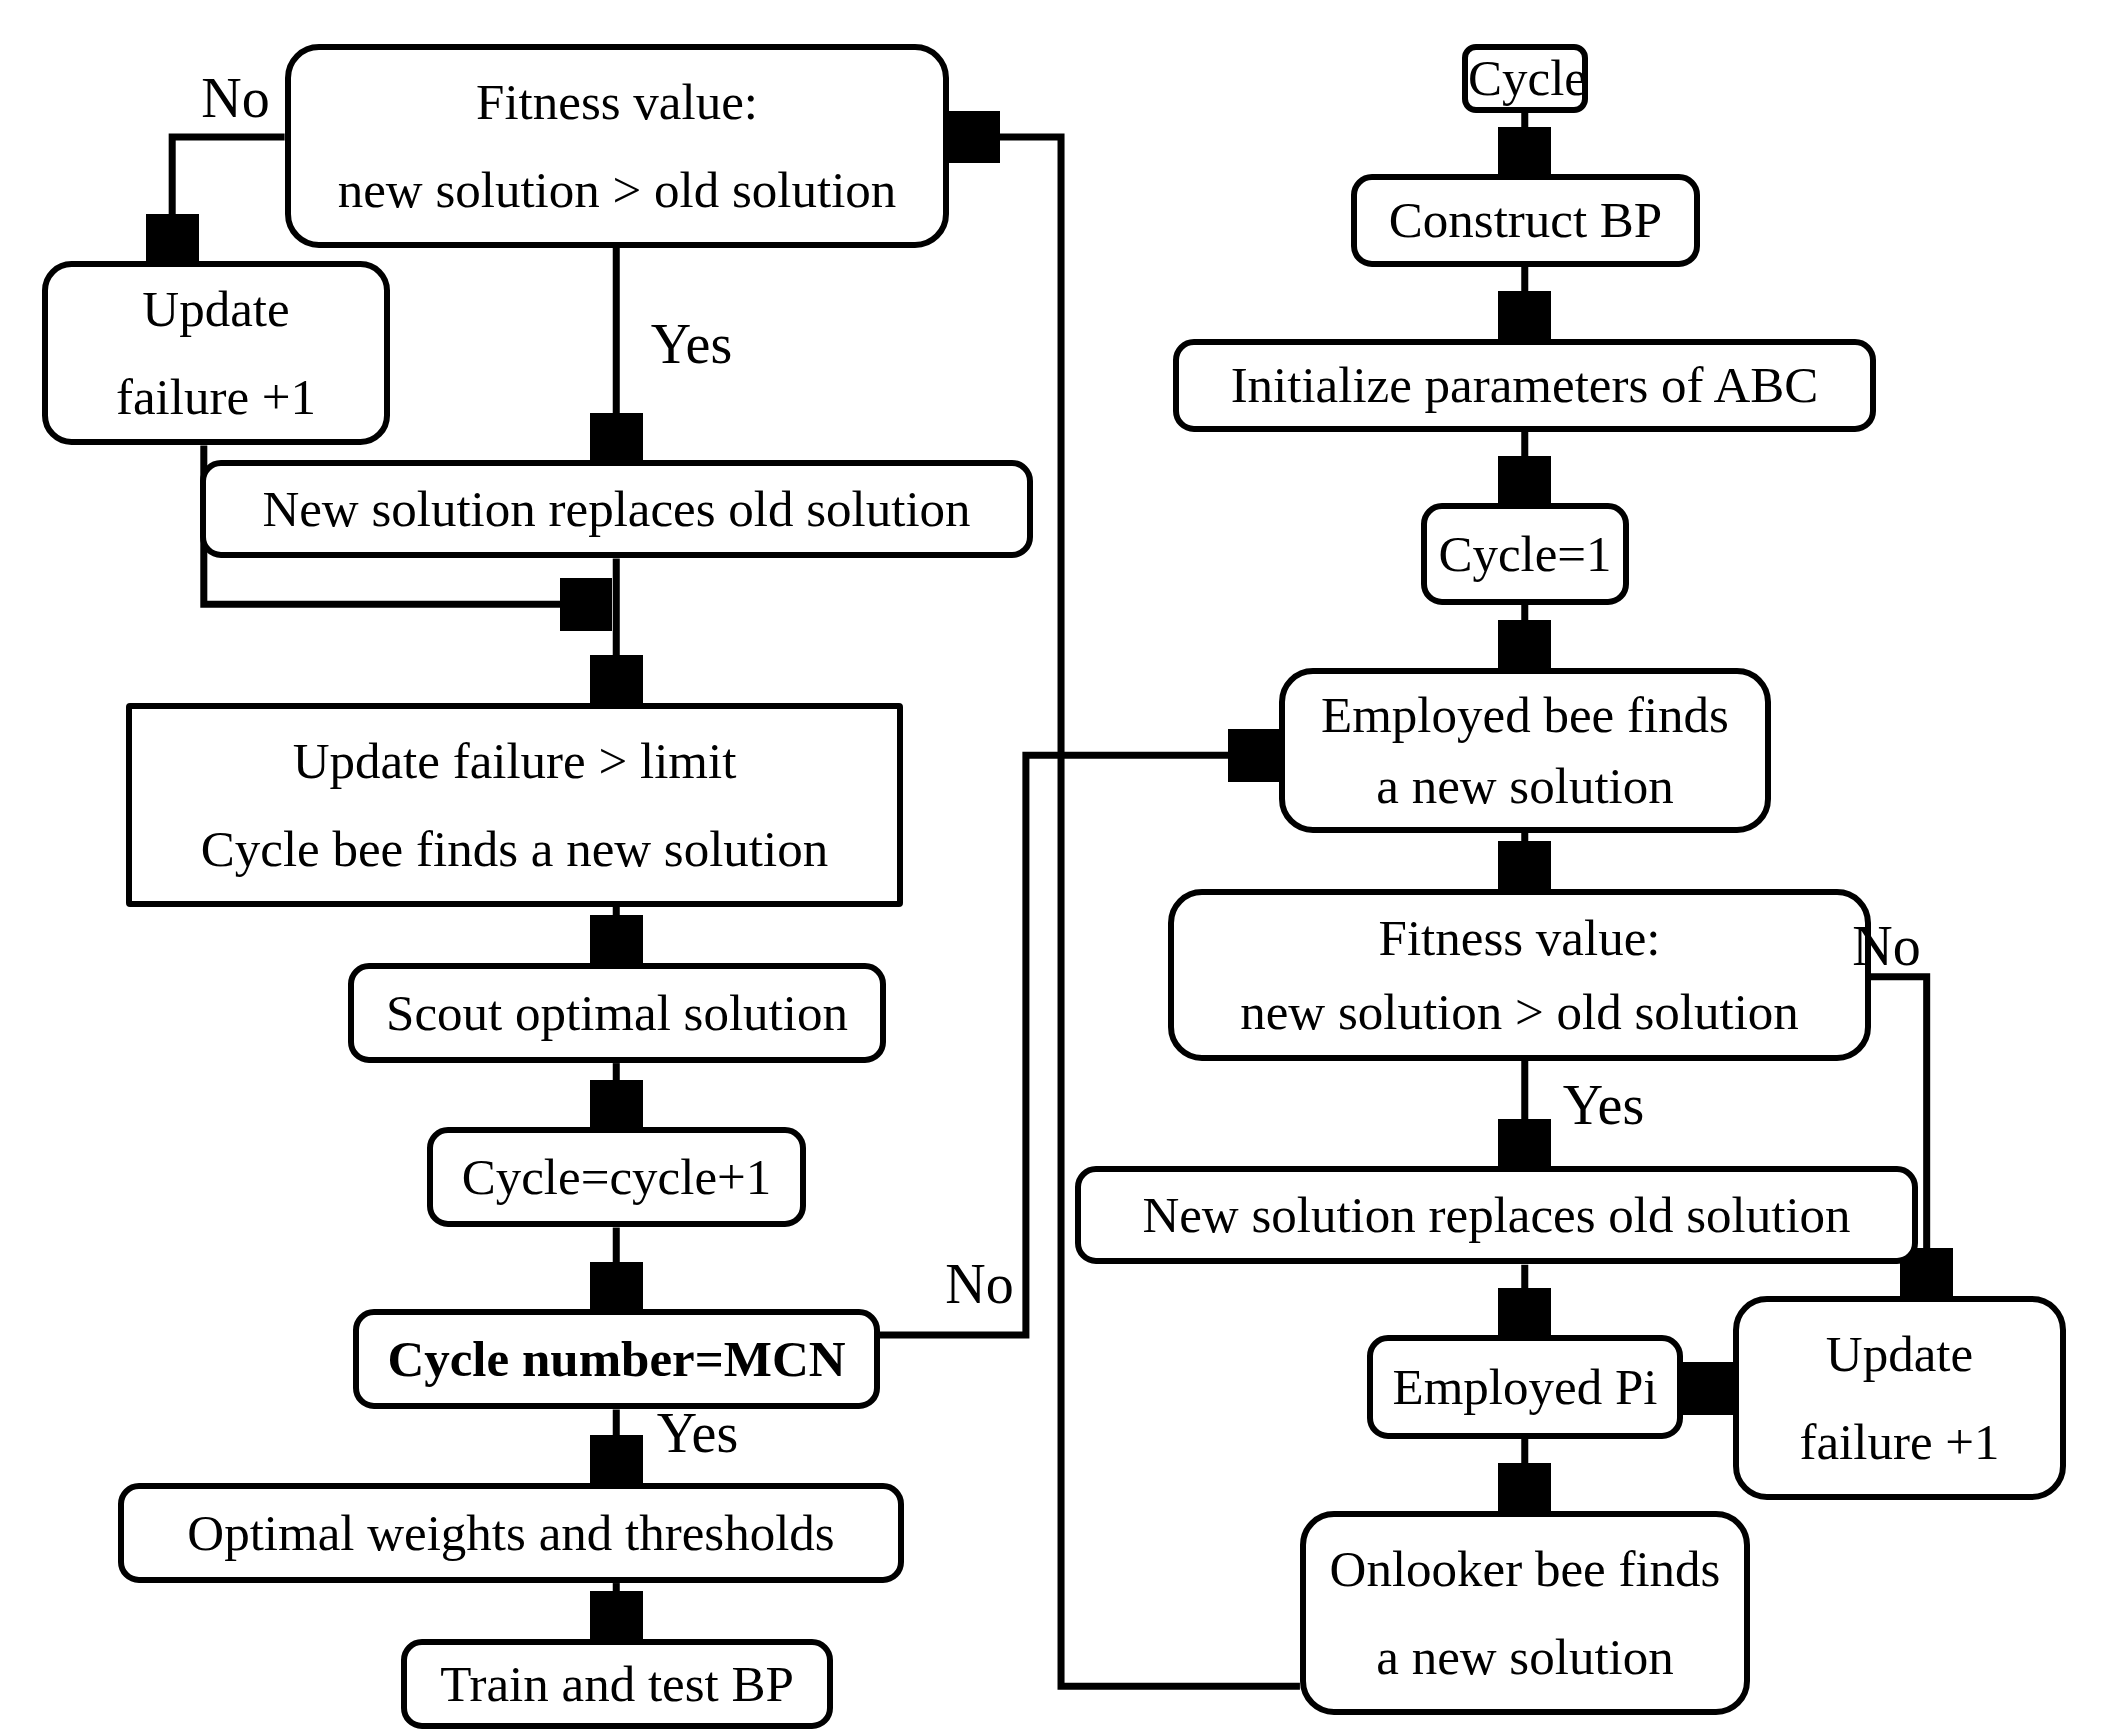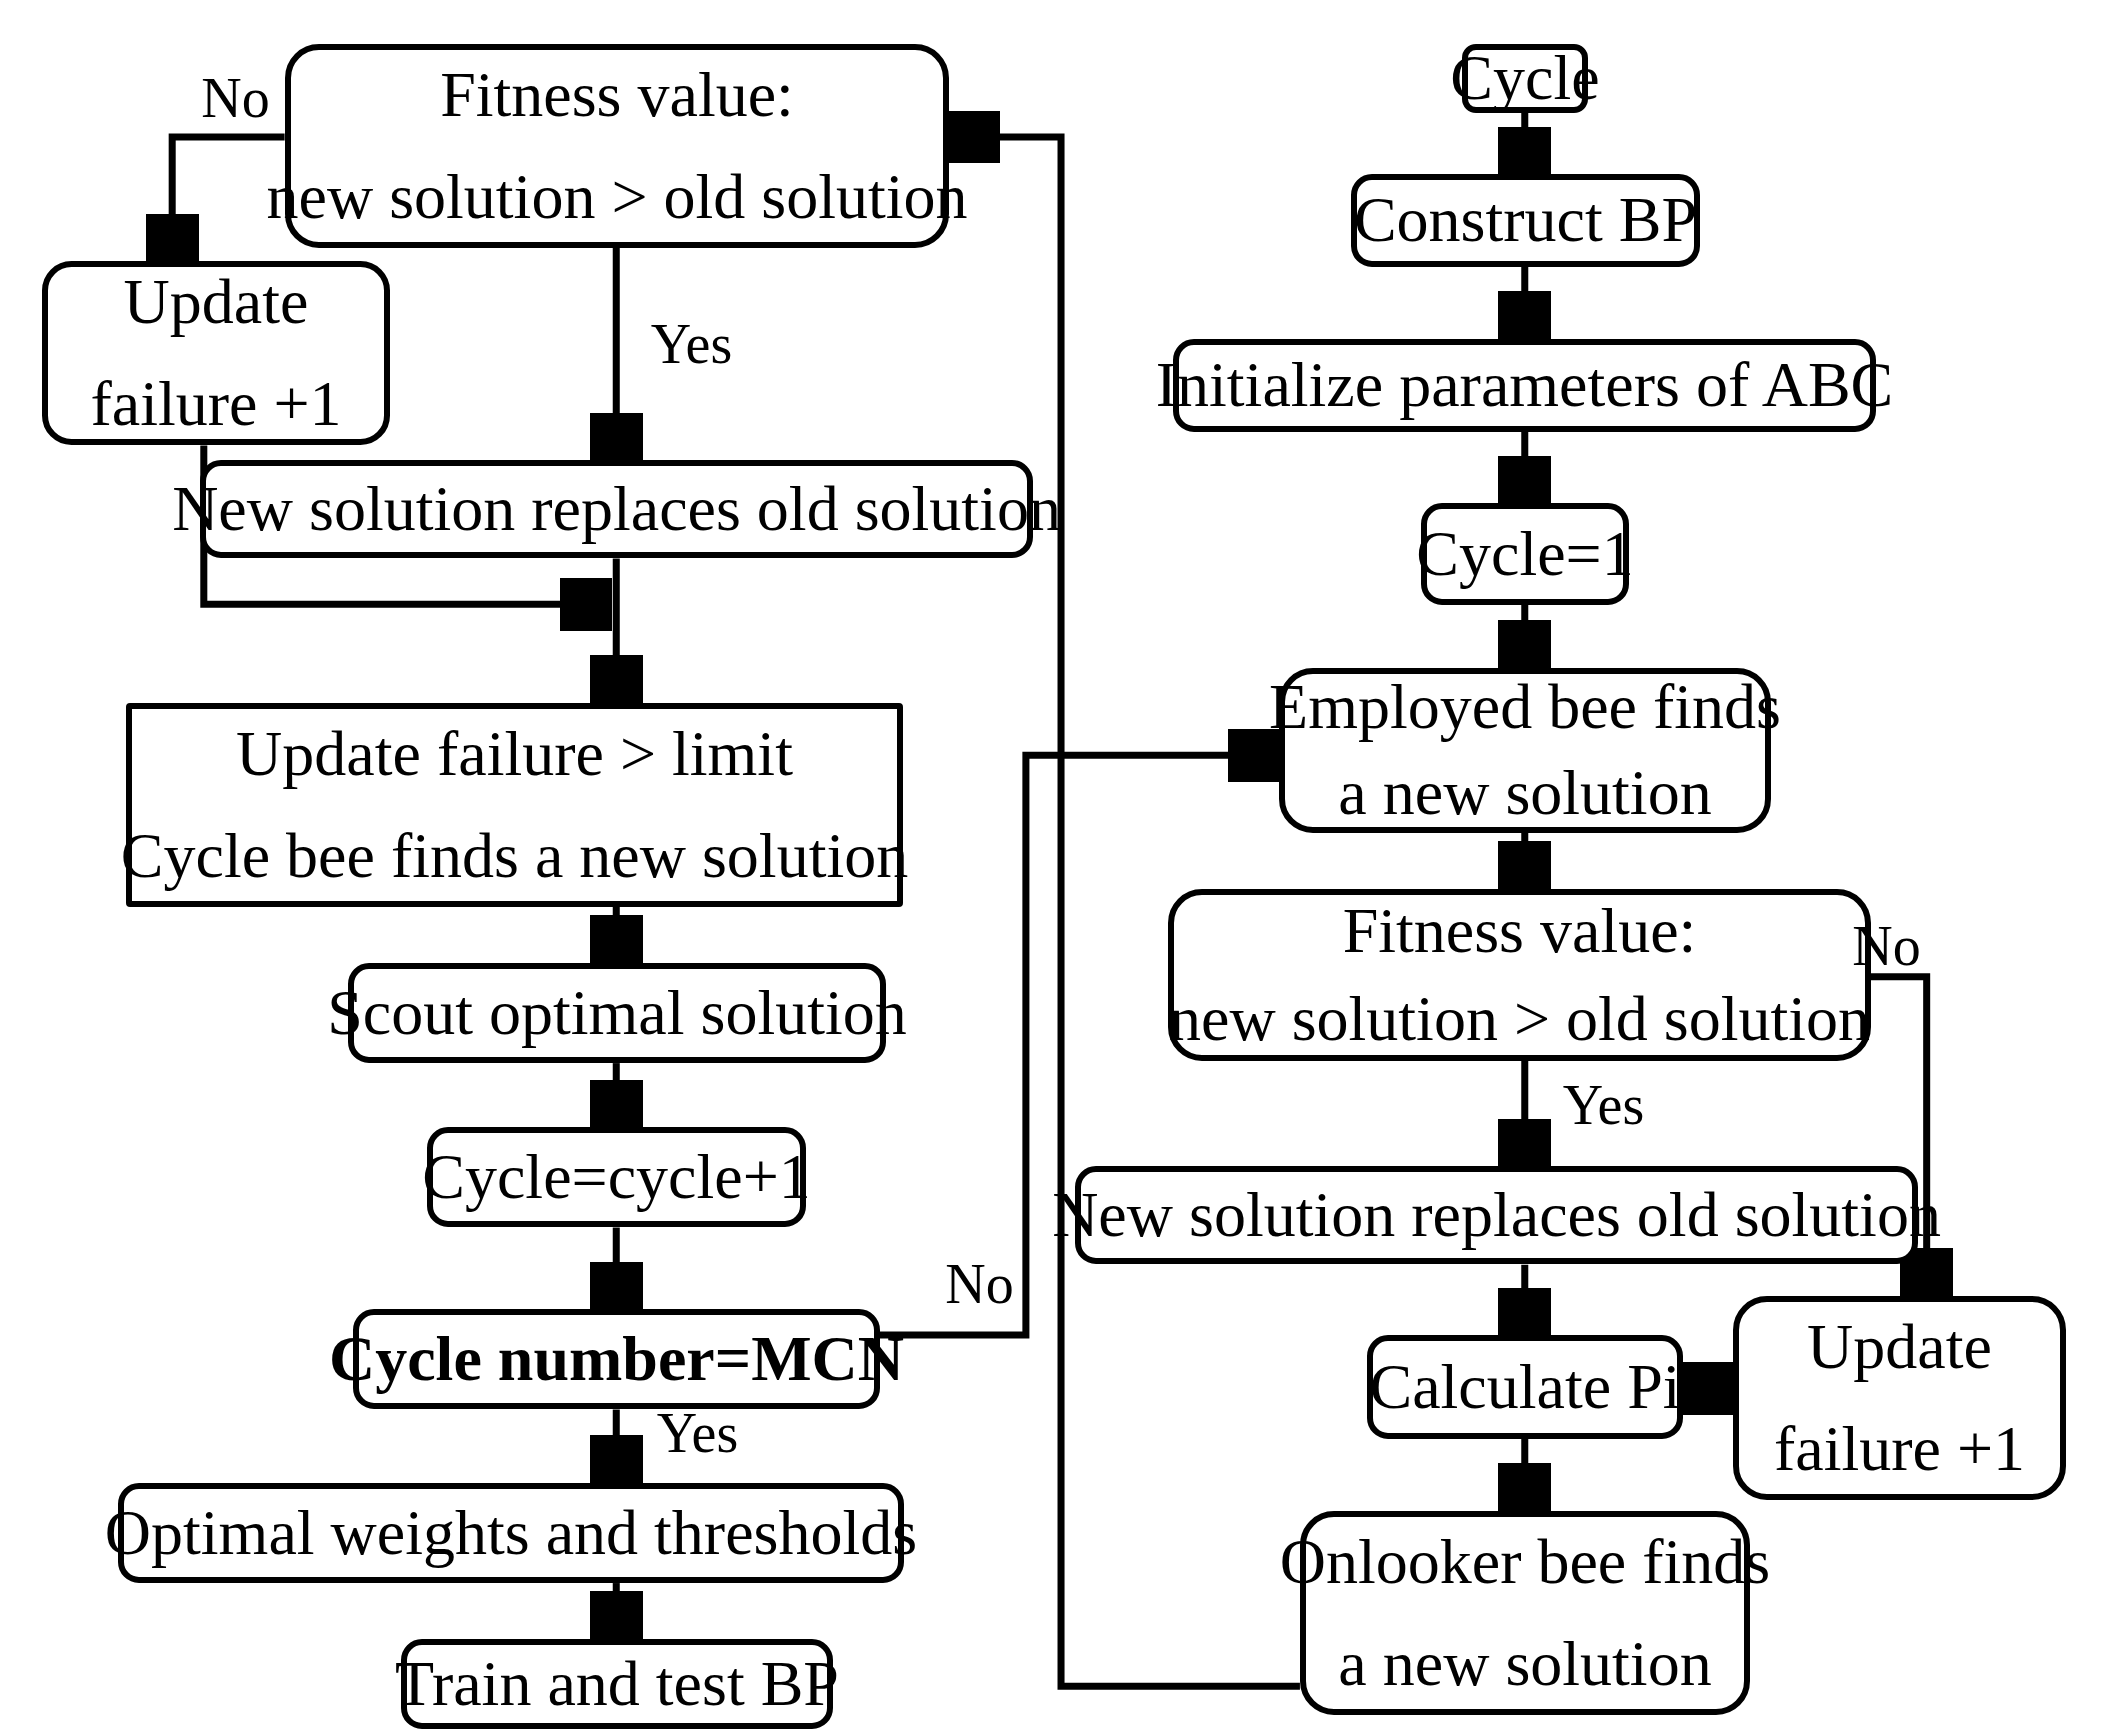"Fitness value:" .node { align-items: center -> none; font-size: 64px -> 51px }
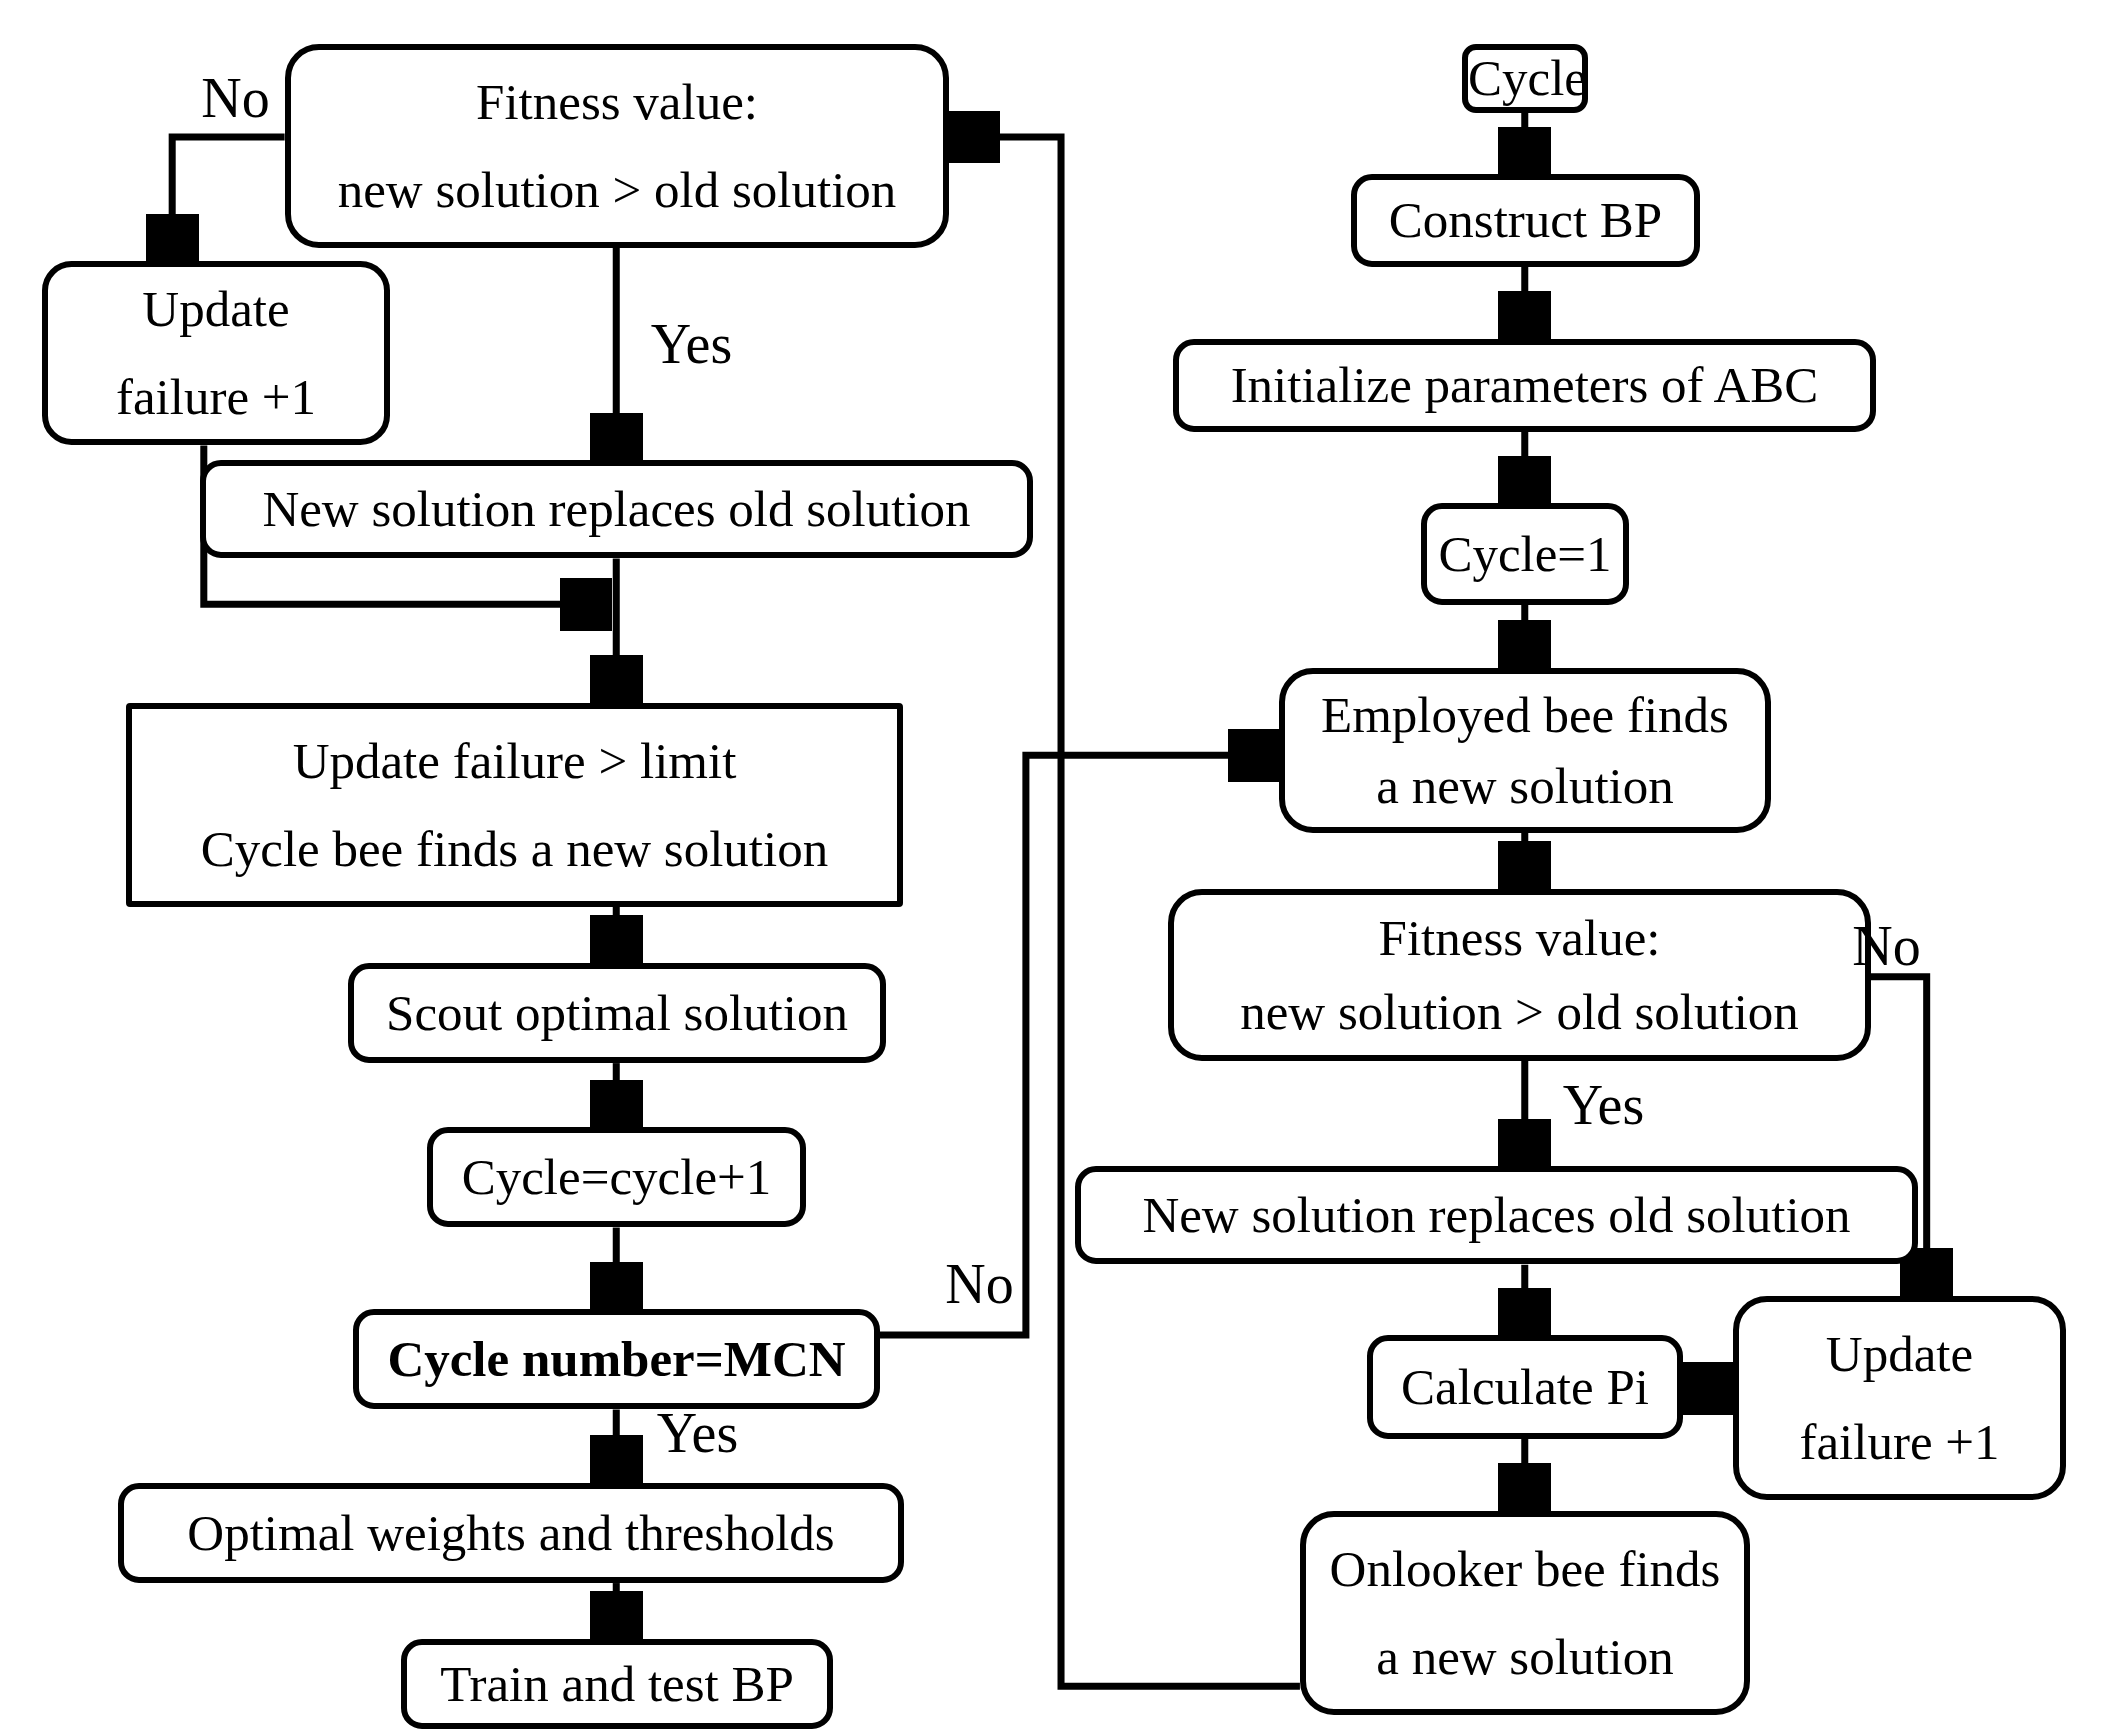"Calculate Pi" span { text: Calculate -> Employed }
